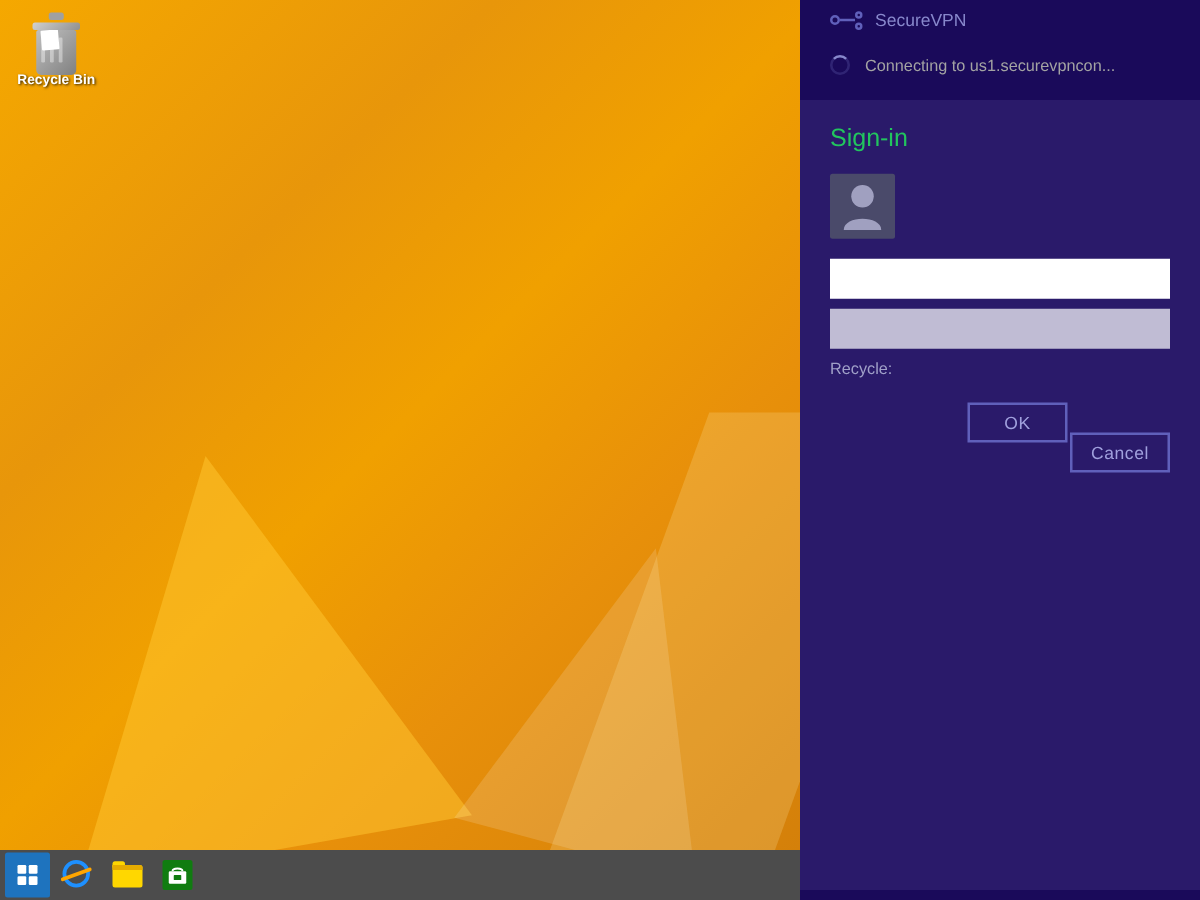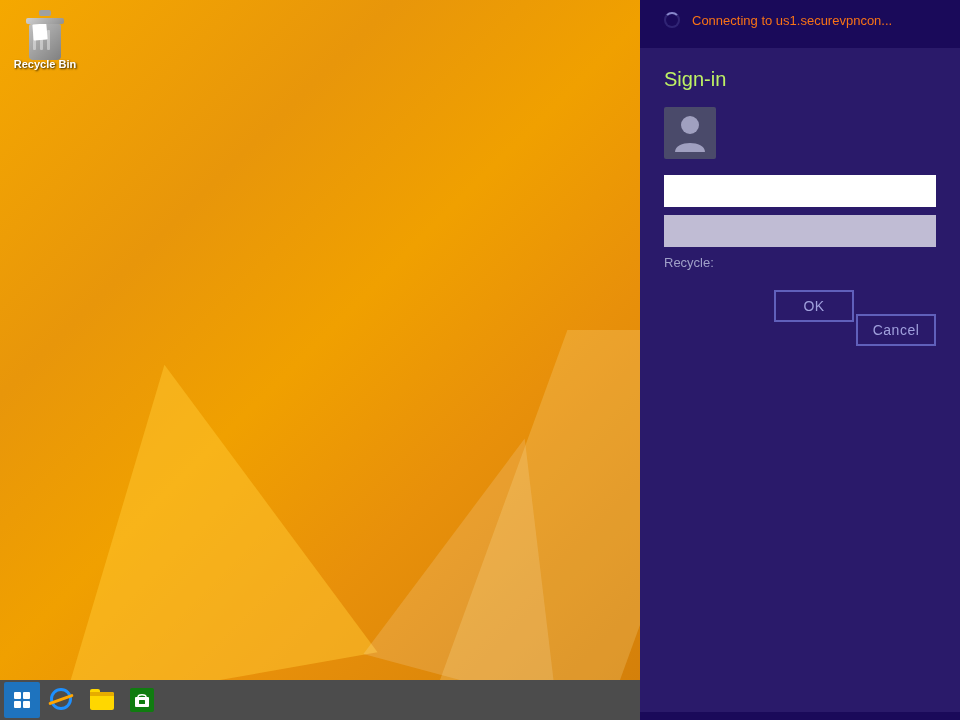"SecureVPN" div { html: none -> <div> <div> <div></div> <div></div> <div> <div></div> <div></div> </div> </div> <div>SecureVPN</div> </div> }
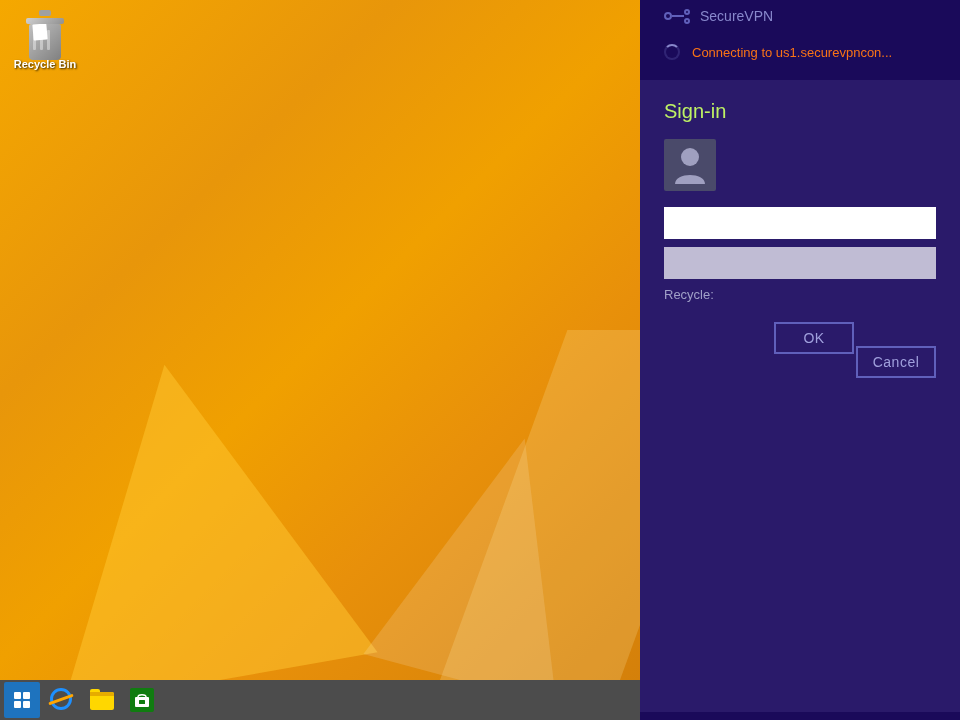"Connecting to us1.securevpncon..." .connecting-text { color: #f97316 -> #a3a3a3 }
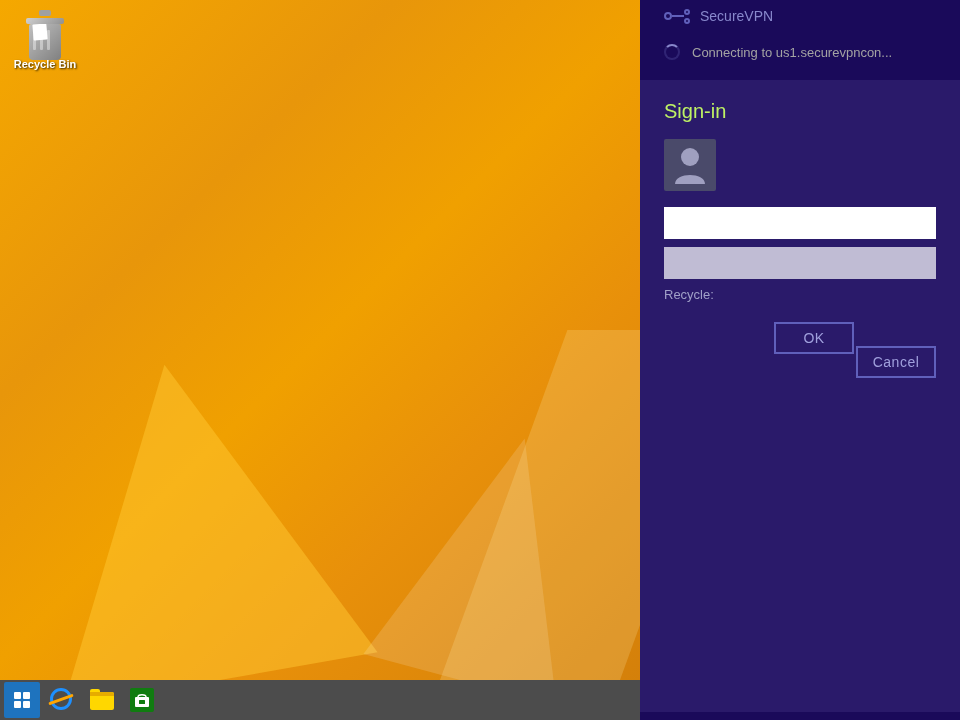"Sign-in" #signin-title { color: #bef264 -> #22c55e }
